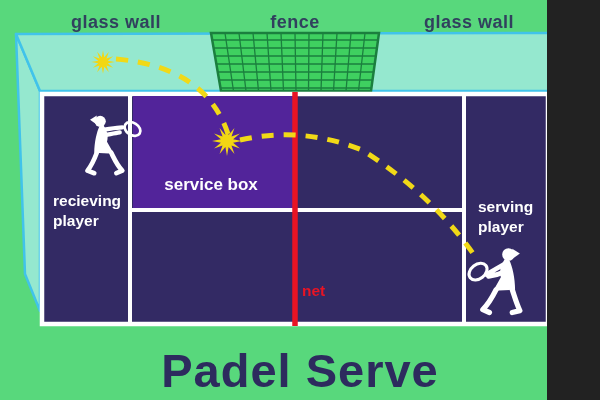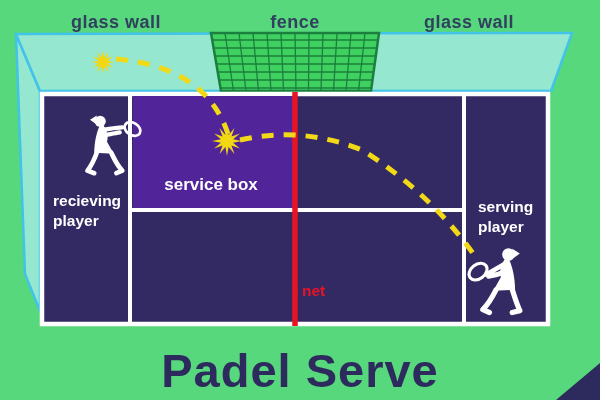"glass wall" .stage { width: 600px -> 547px }
